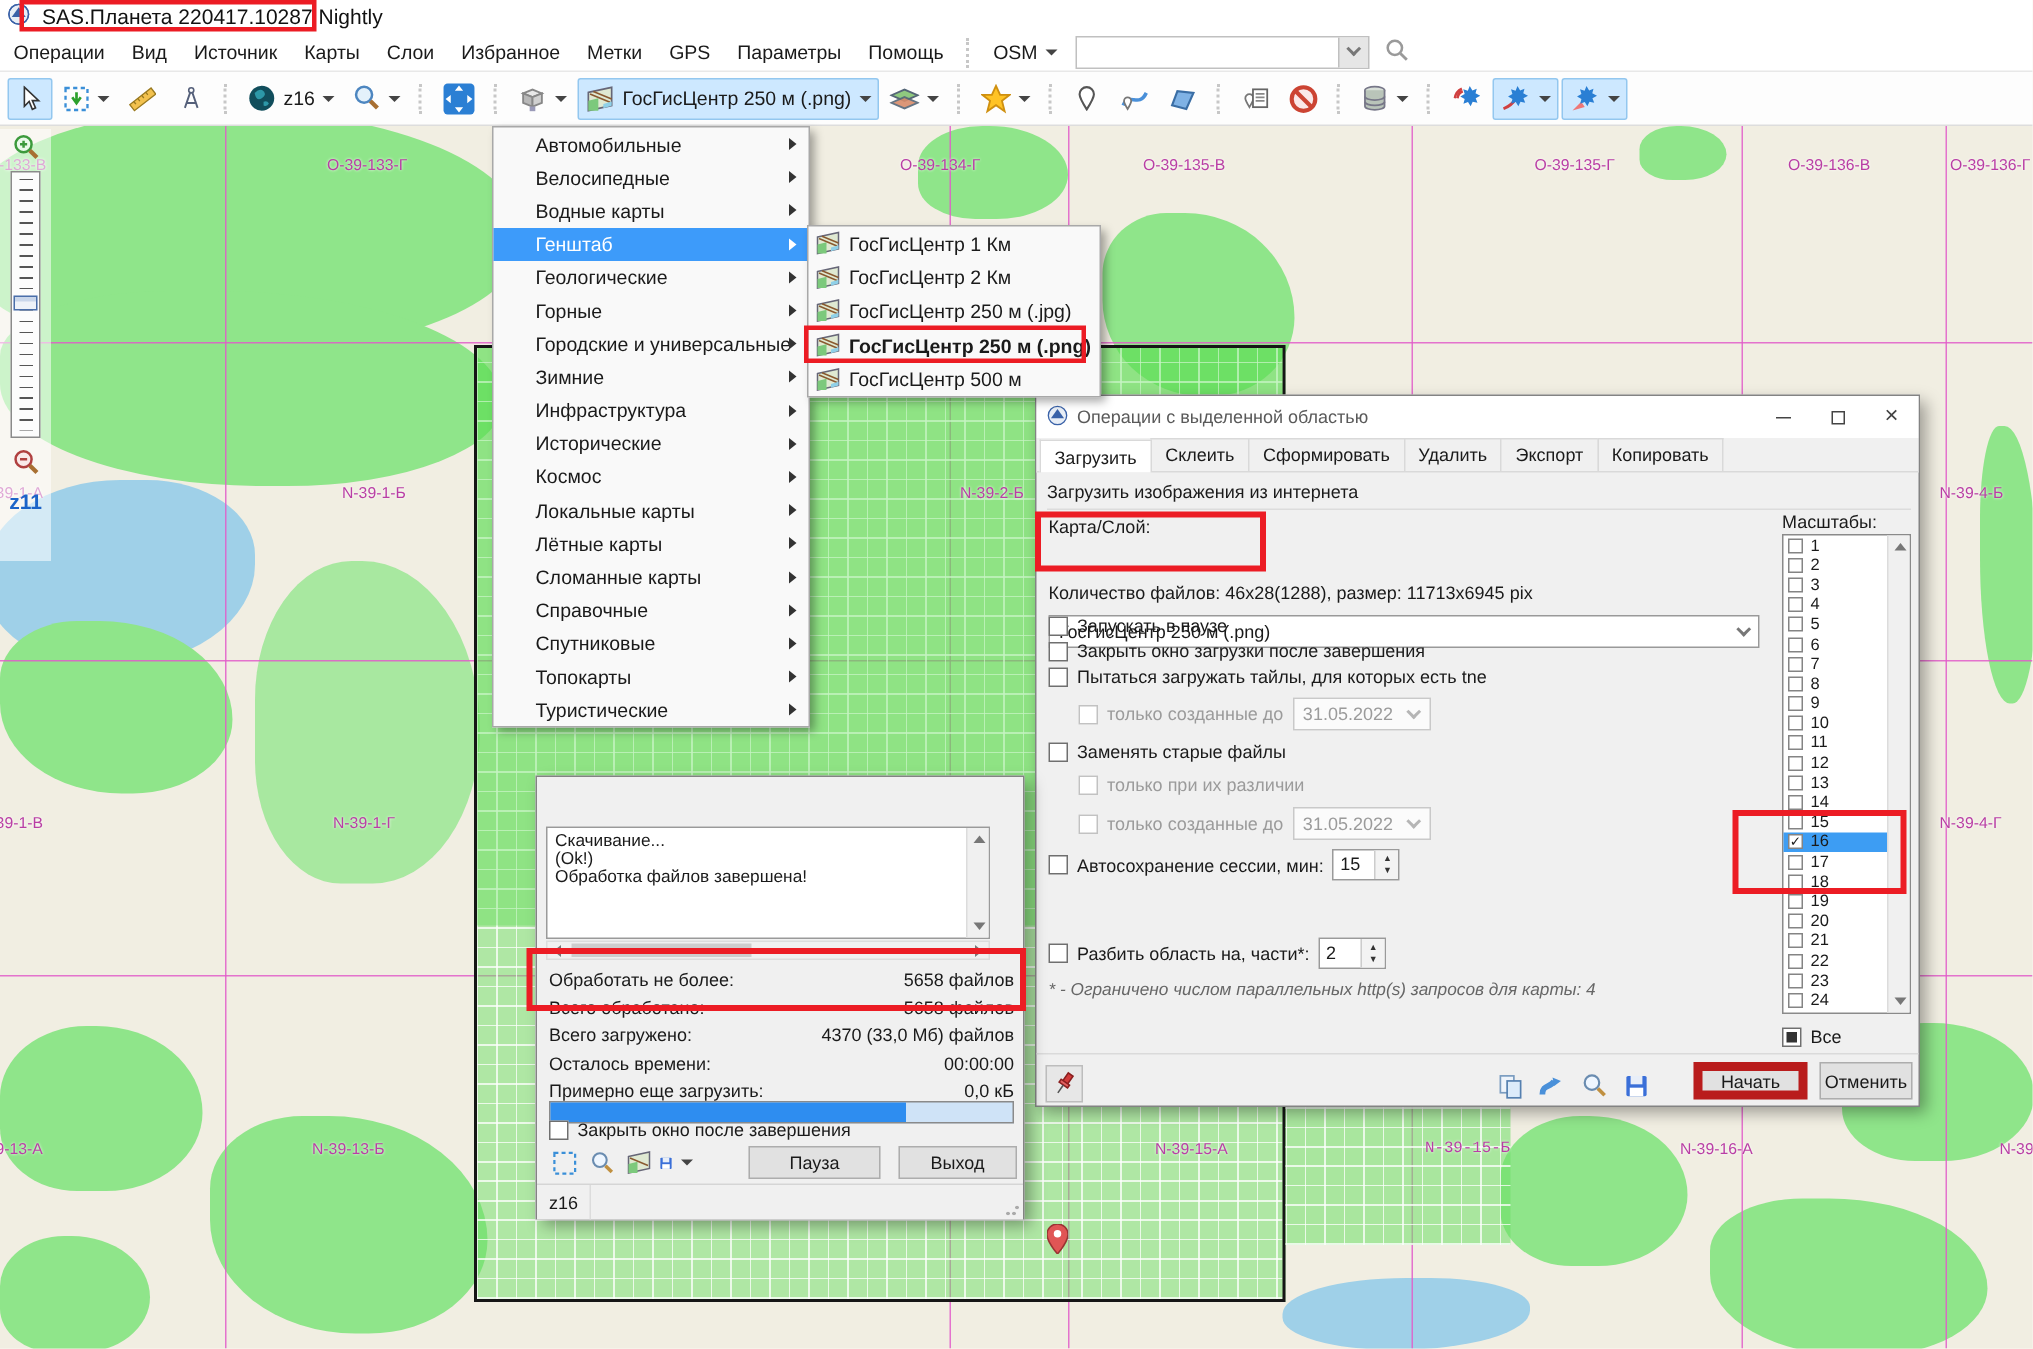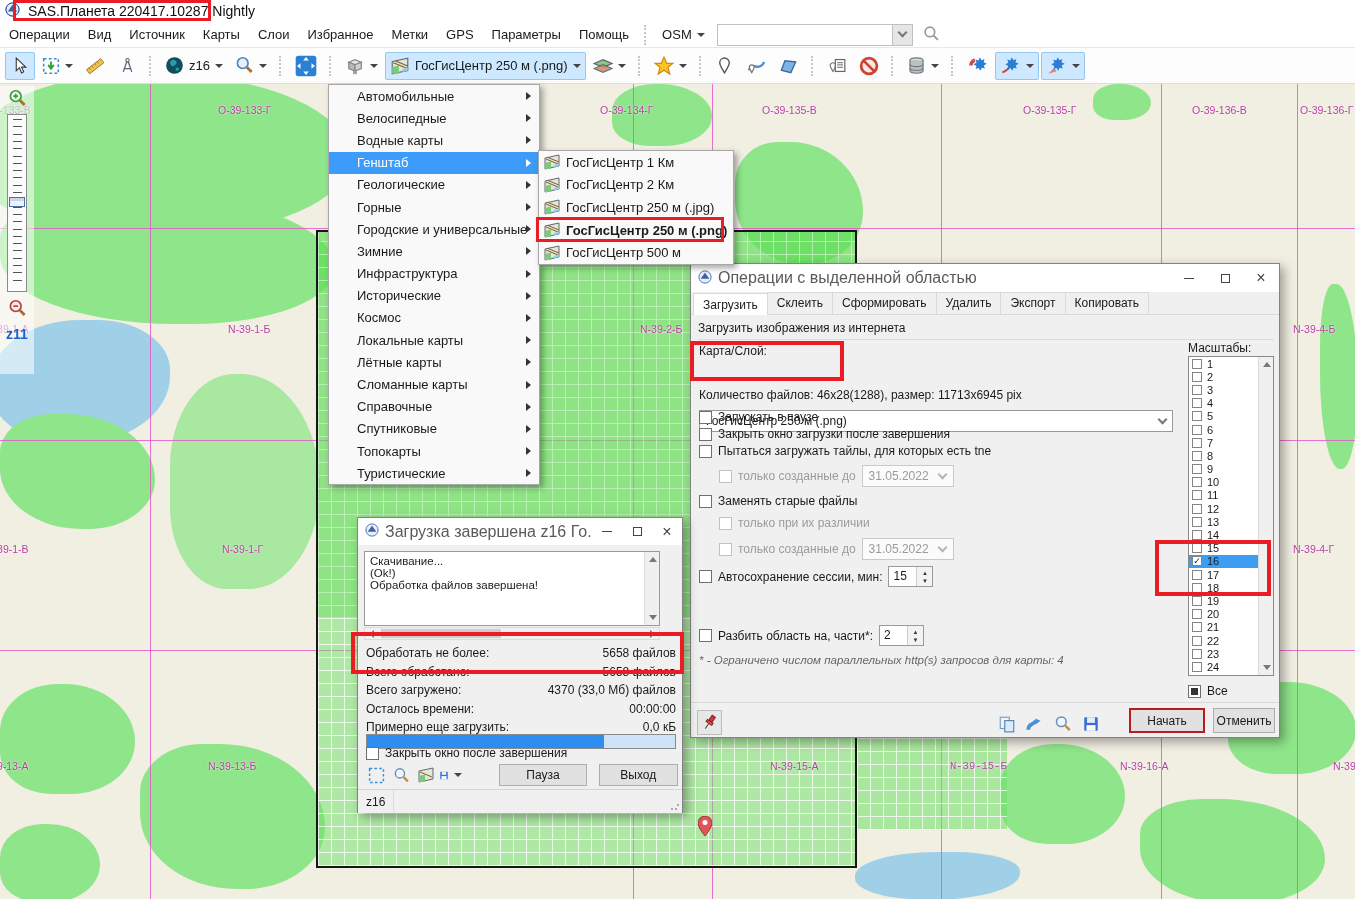"Операции с выделенной областью" .dlg-title { font-size: 16px -> 12px }
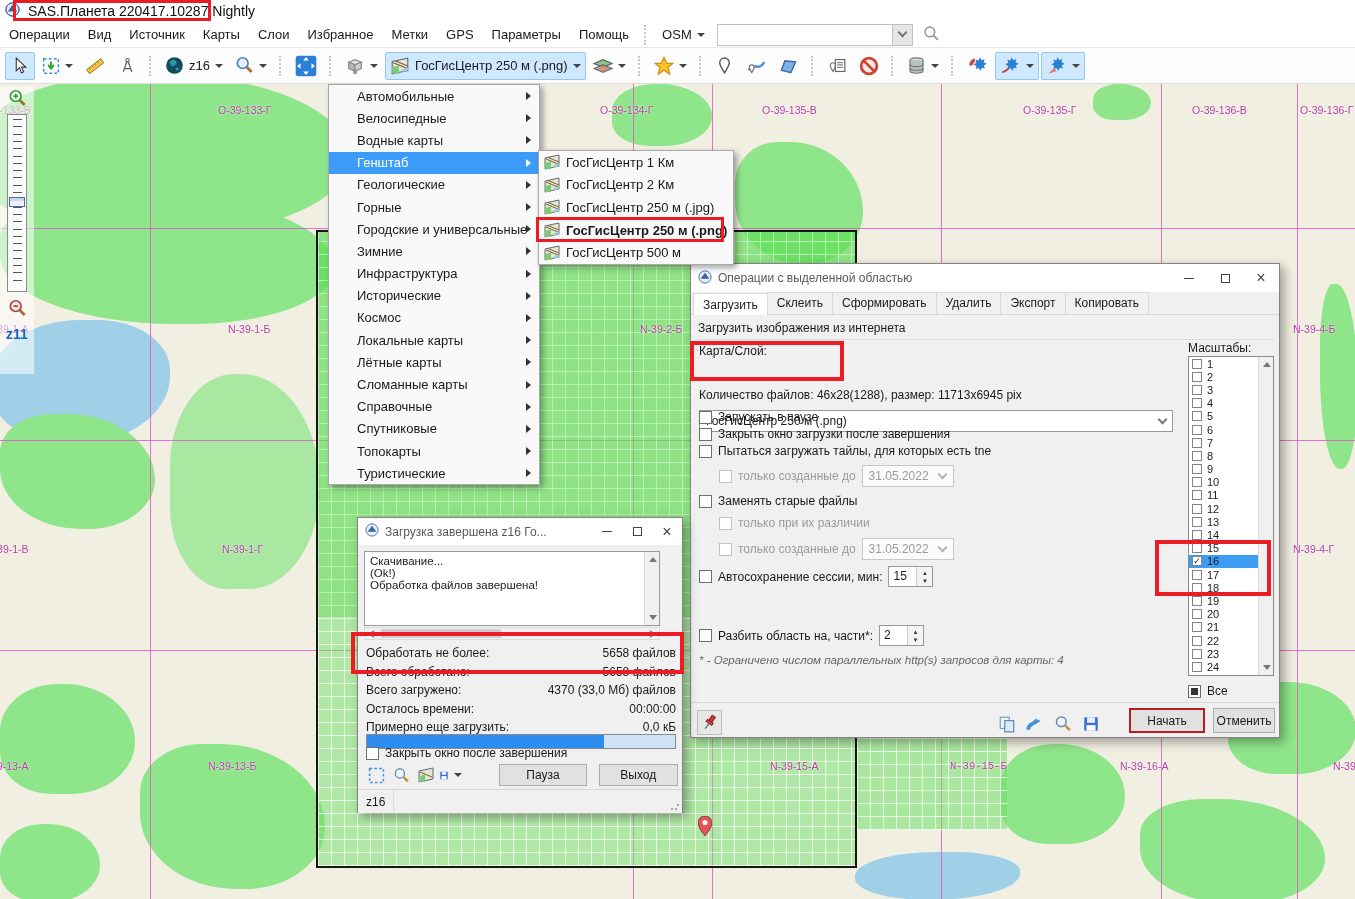"Загрузка завершена z16 Го..." div.dlg-titlebar { html: <div> <span><svg> <circle></circle> <path></path> </svg></span> <span>Загрузка завершена z16 Го...</span> <span> <span> <span></span> </span> <span> <span></span> </span> <span> <span></span> </span> </span> </div> -> none }
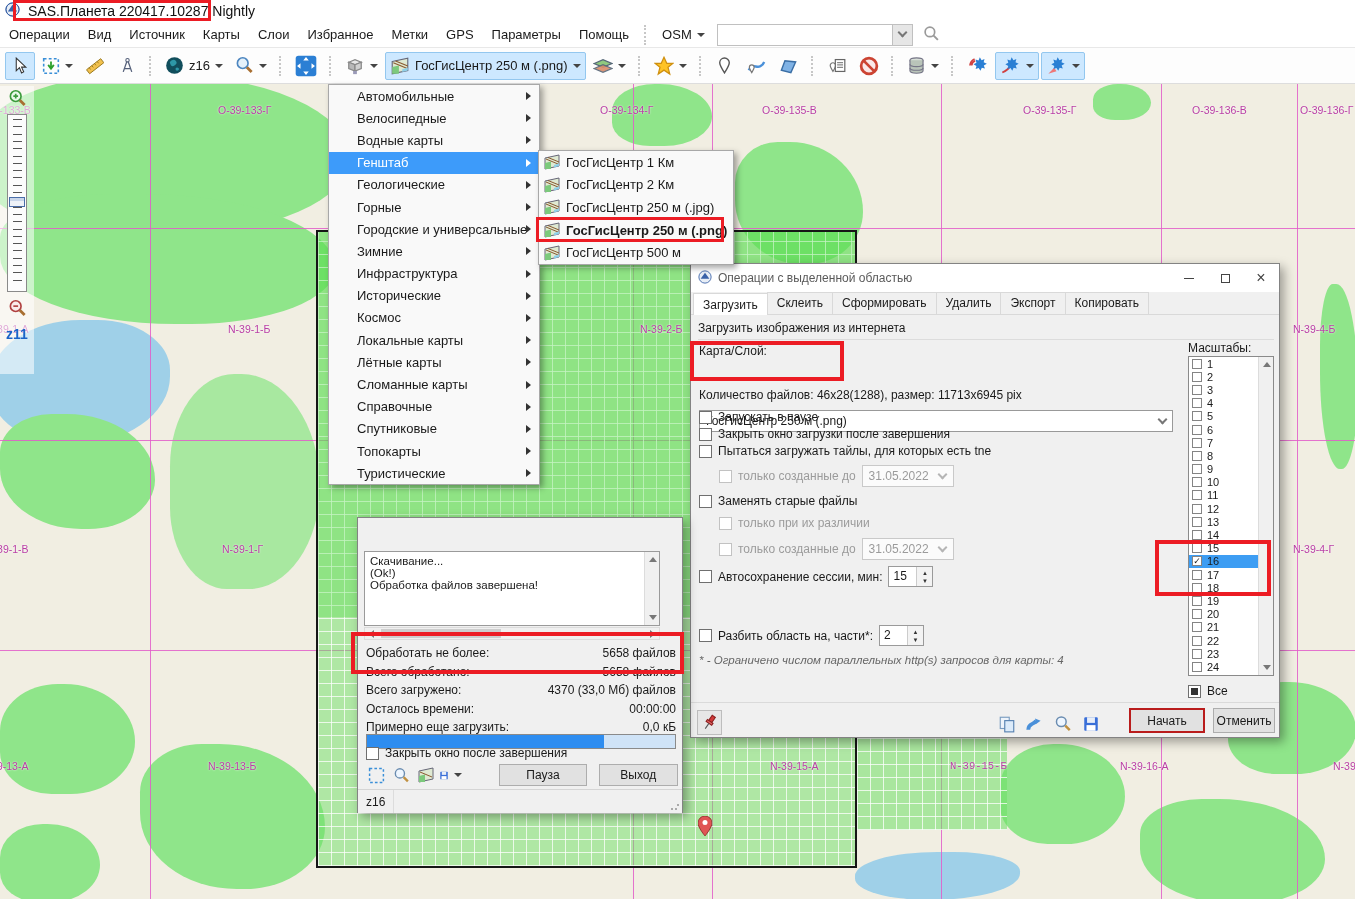"Начать" .btn.default { border: 2px solid #b91c1c -> 6px solid #b91c1c }
